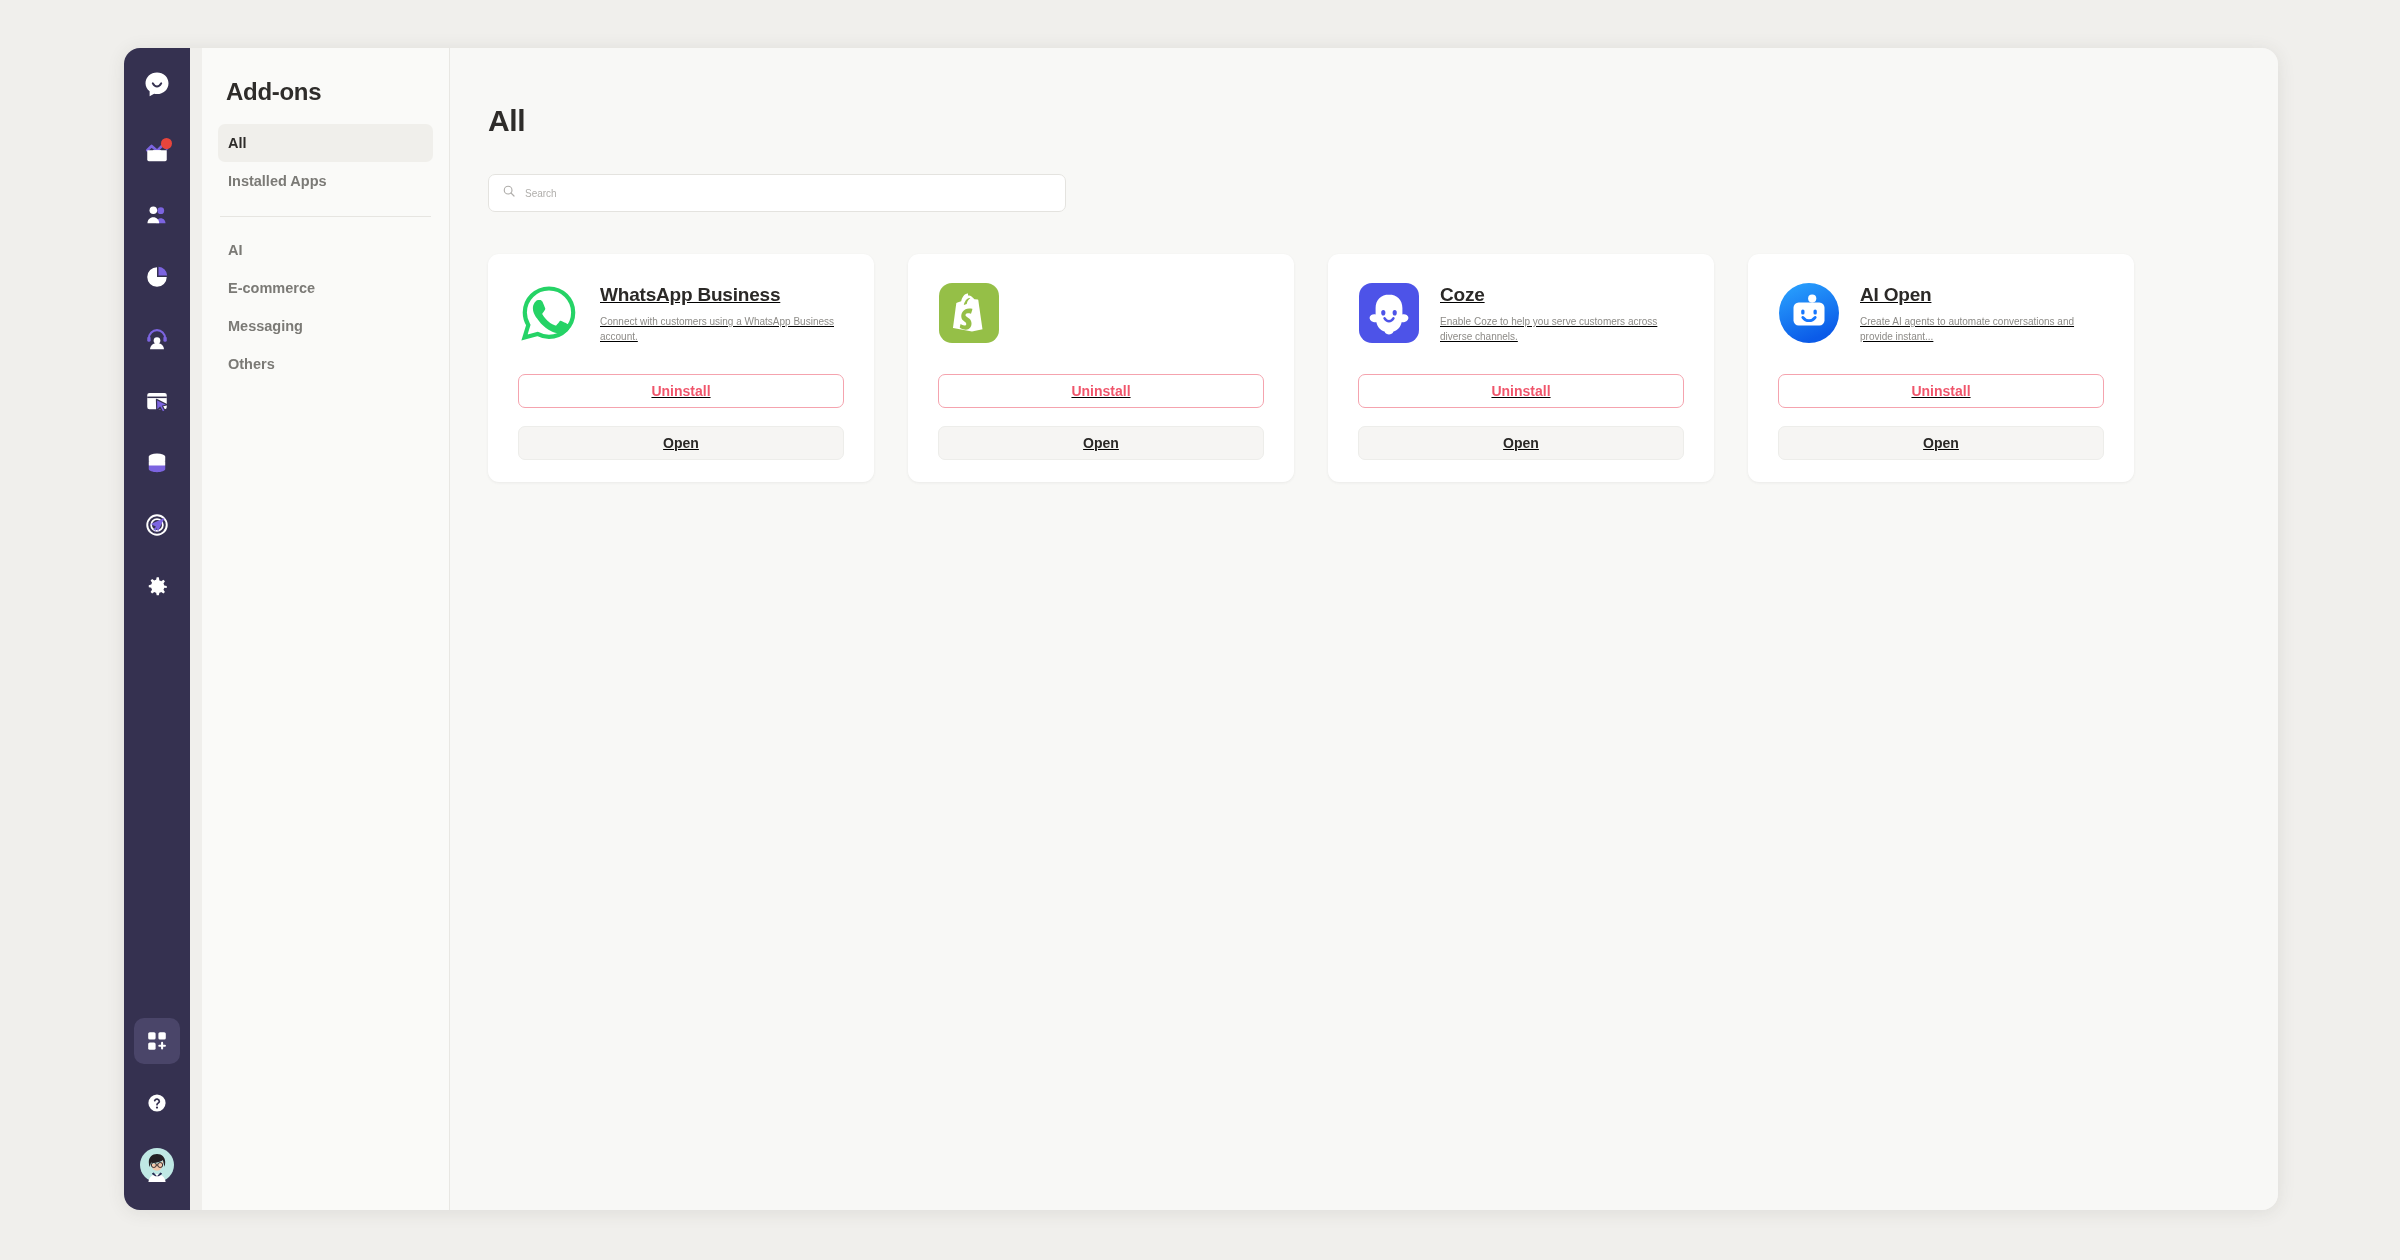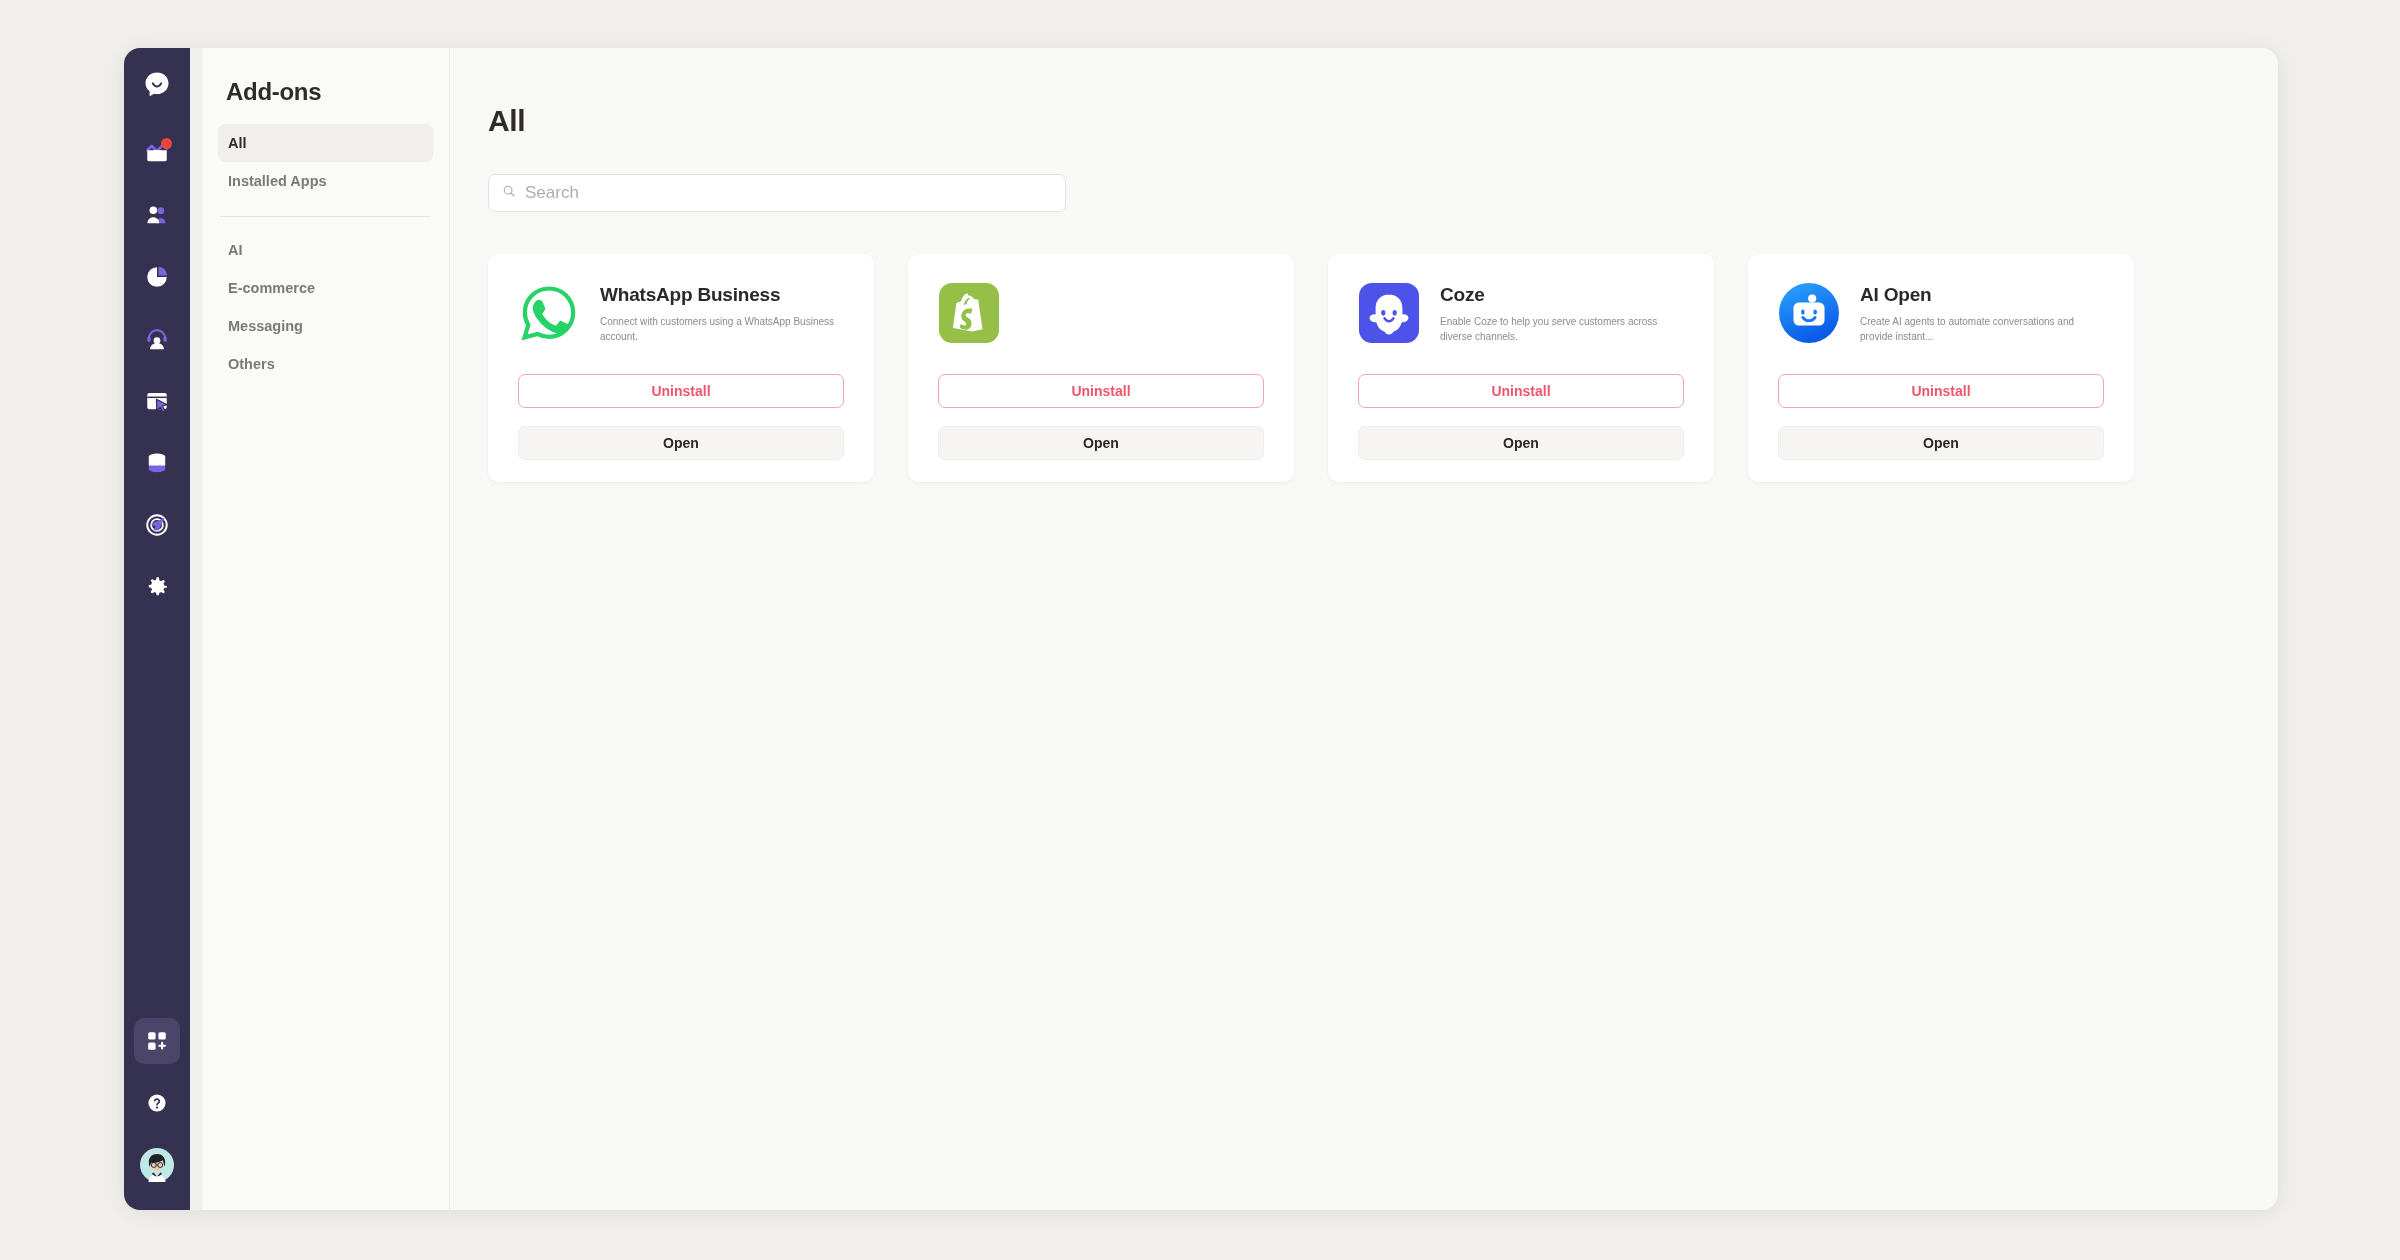"Search" .search-input { font-size: 17px -> 10px }
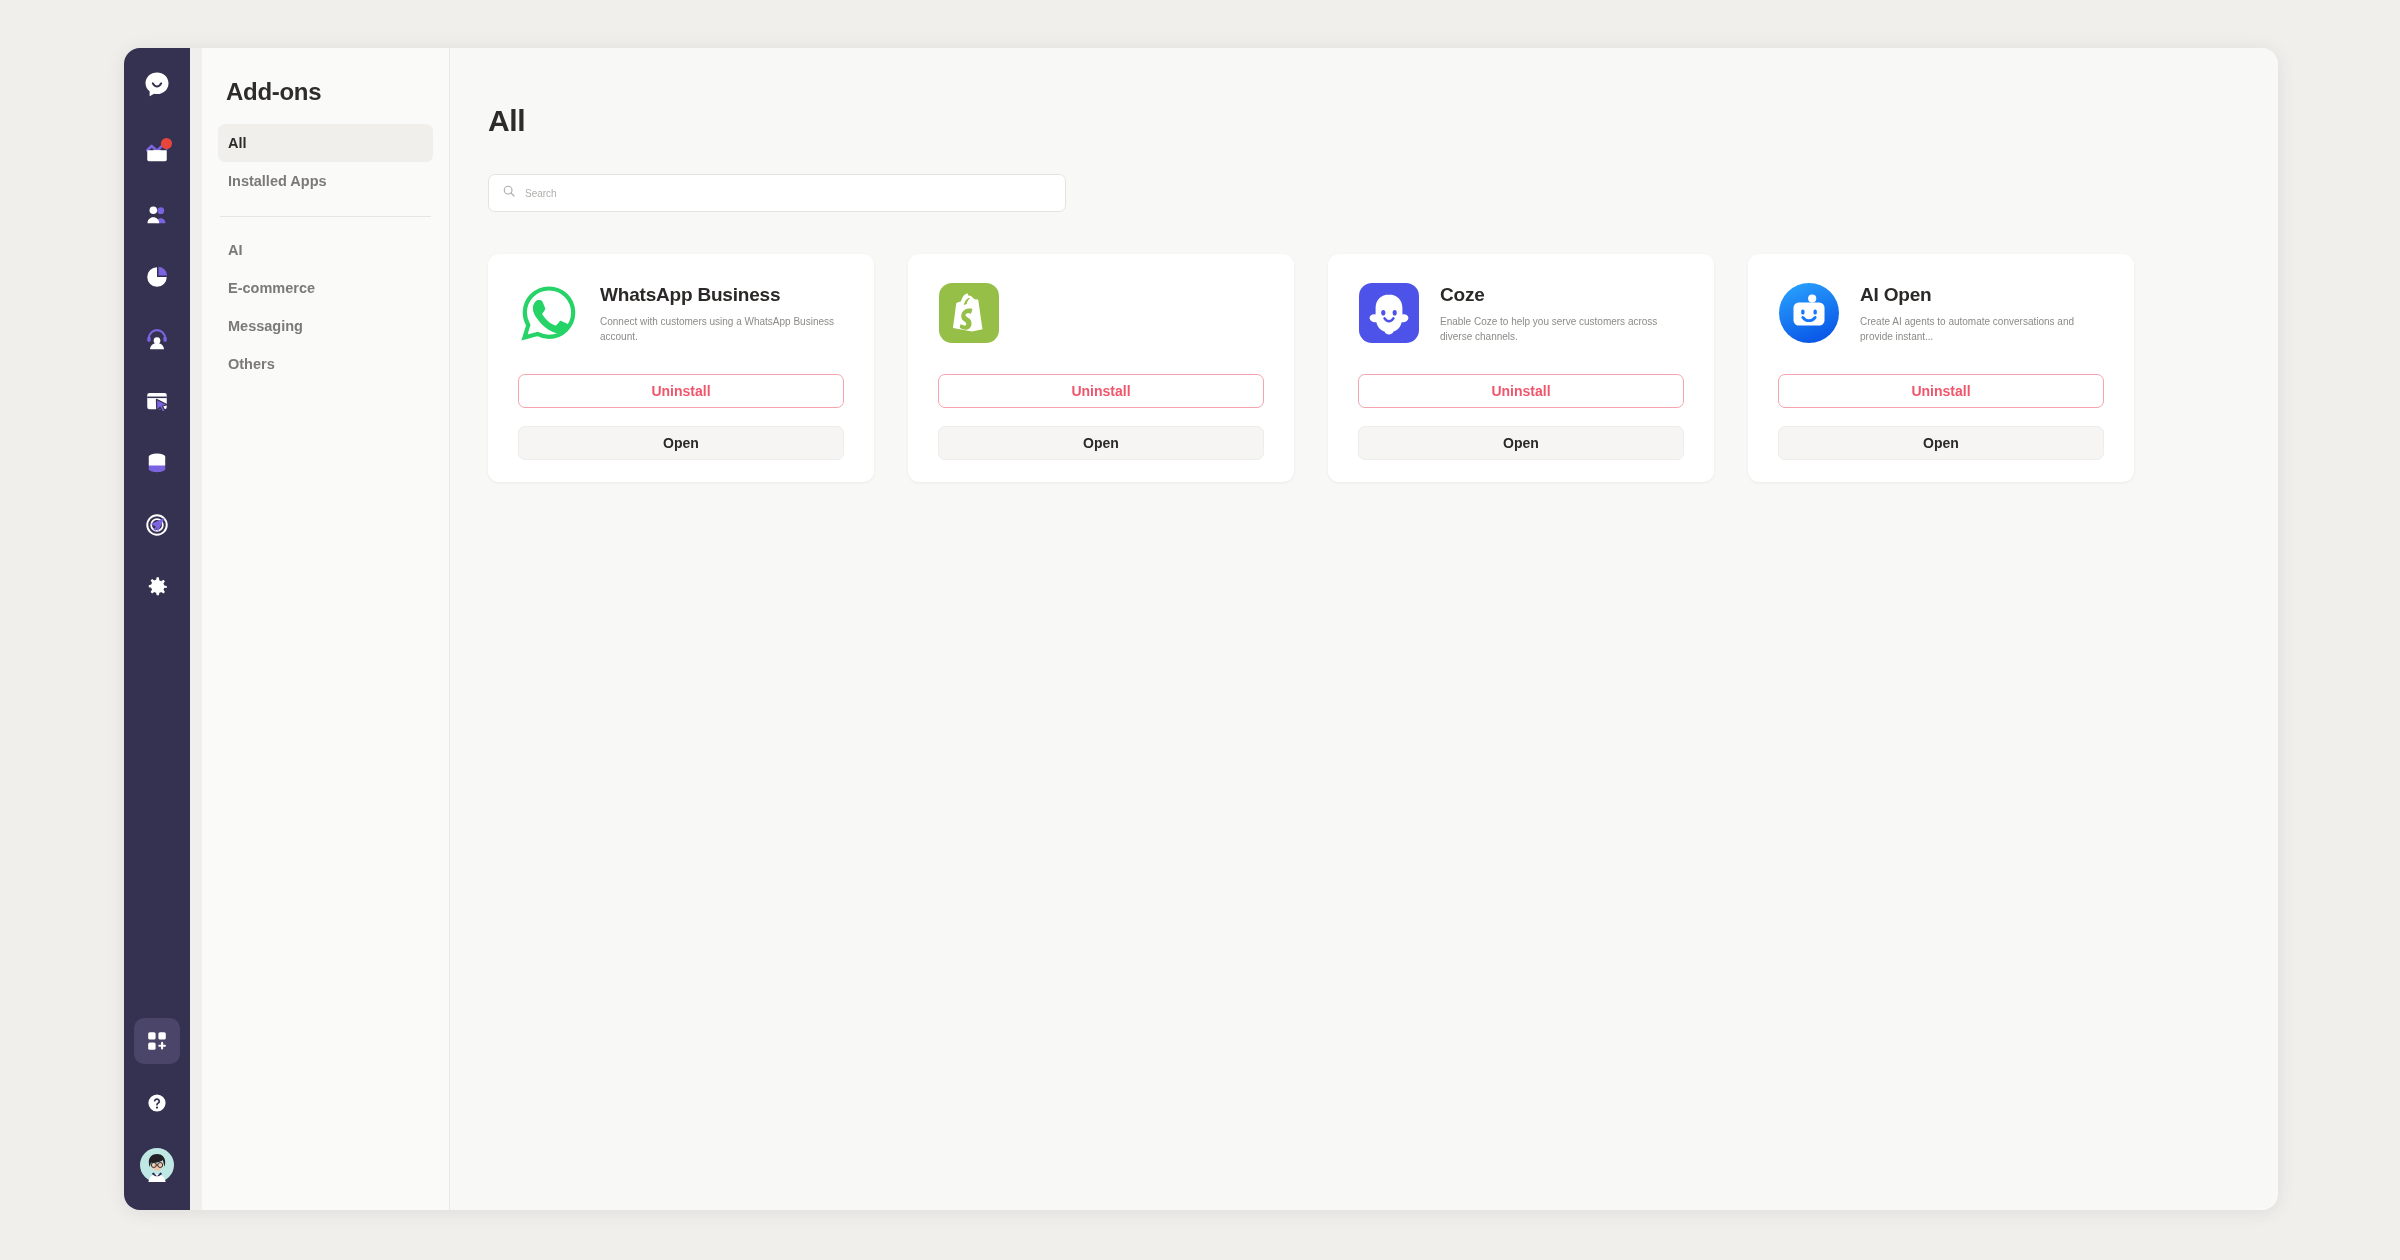"WhatsApp Business" .cards { text-decoration: none -> underline }
